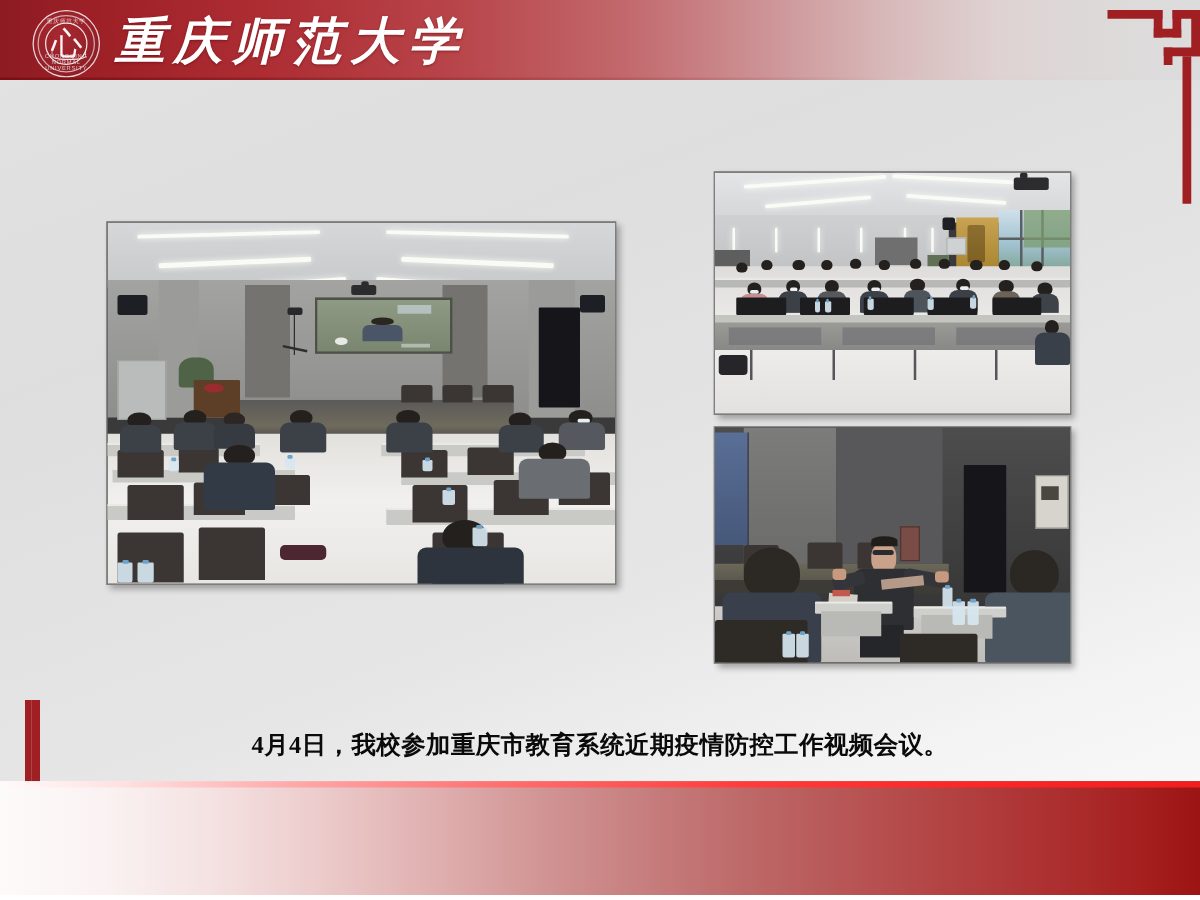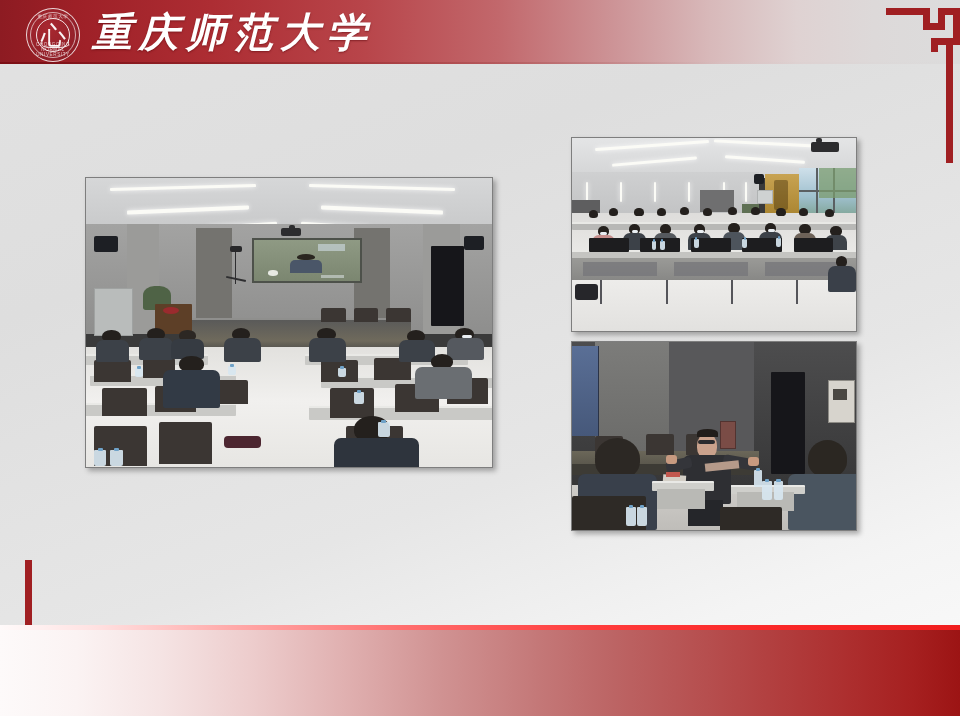"4月4日，我校参加重庆市教育系统近期疫情防控工作视频会议。" div { html: none -> <div> <div></div> <div>4月4日，我校参加重庆市教育系统近期疫情防控工作视频会议。</div> </div> }
